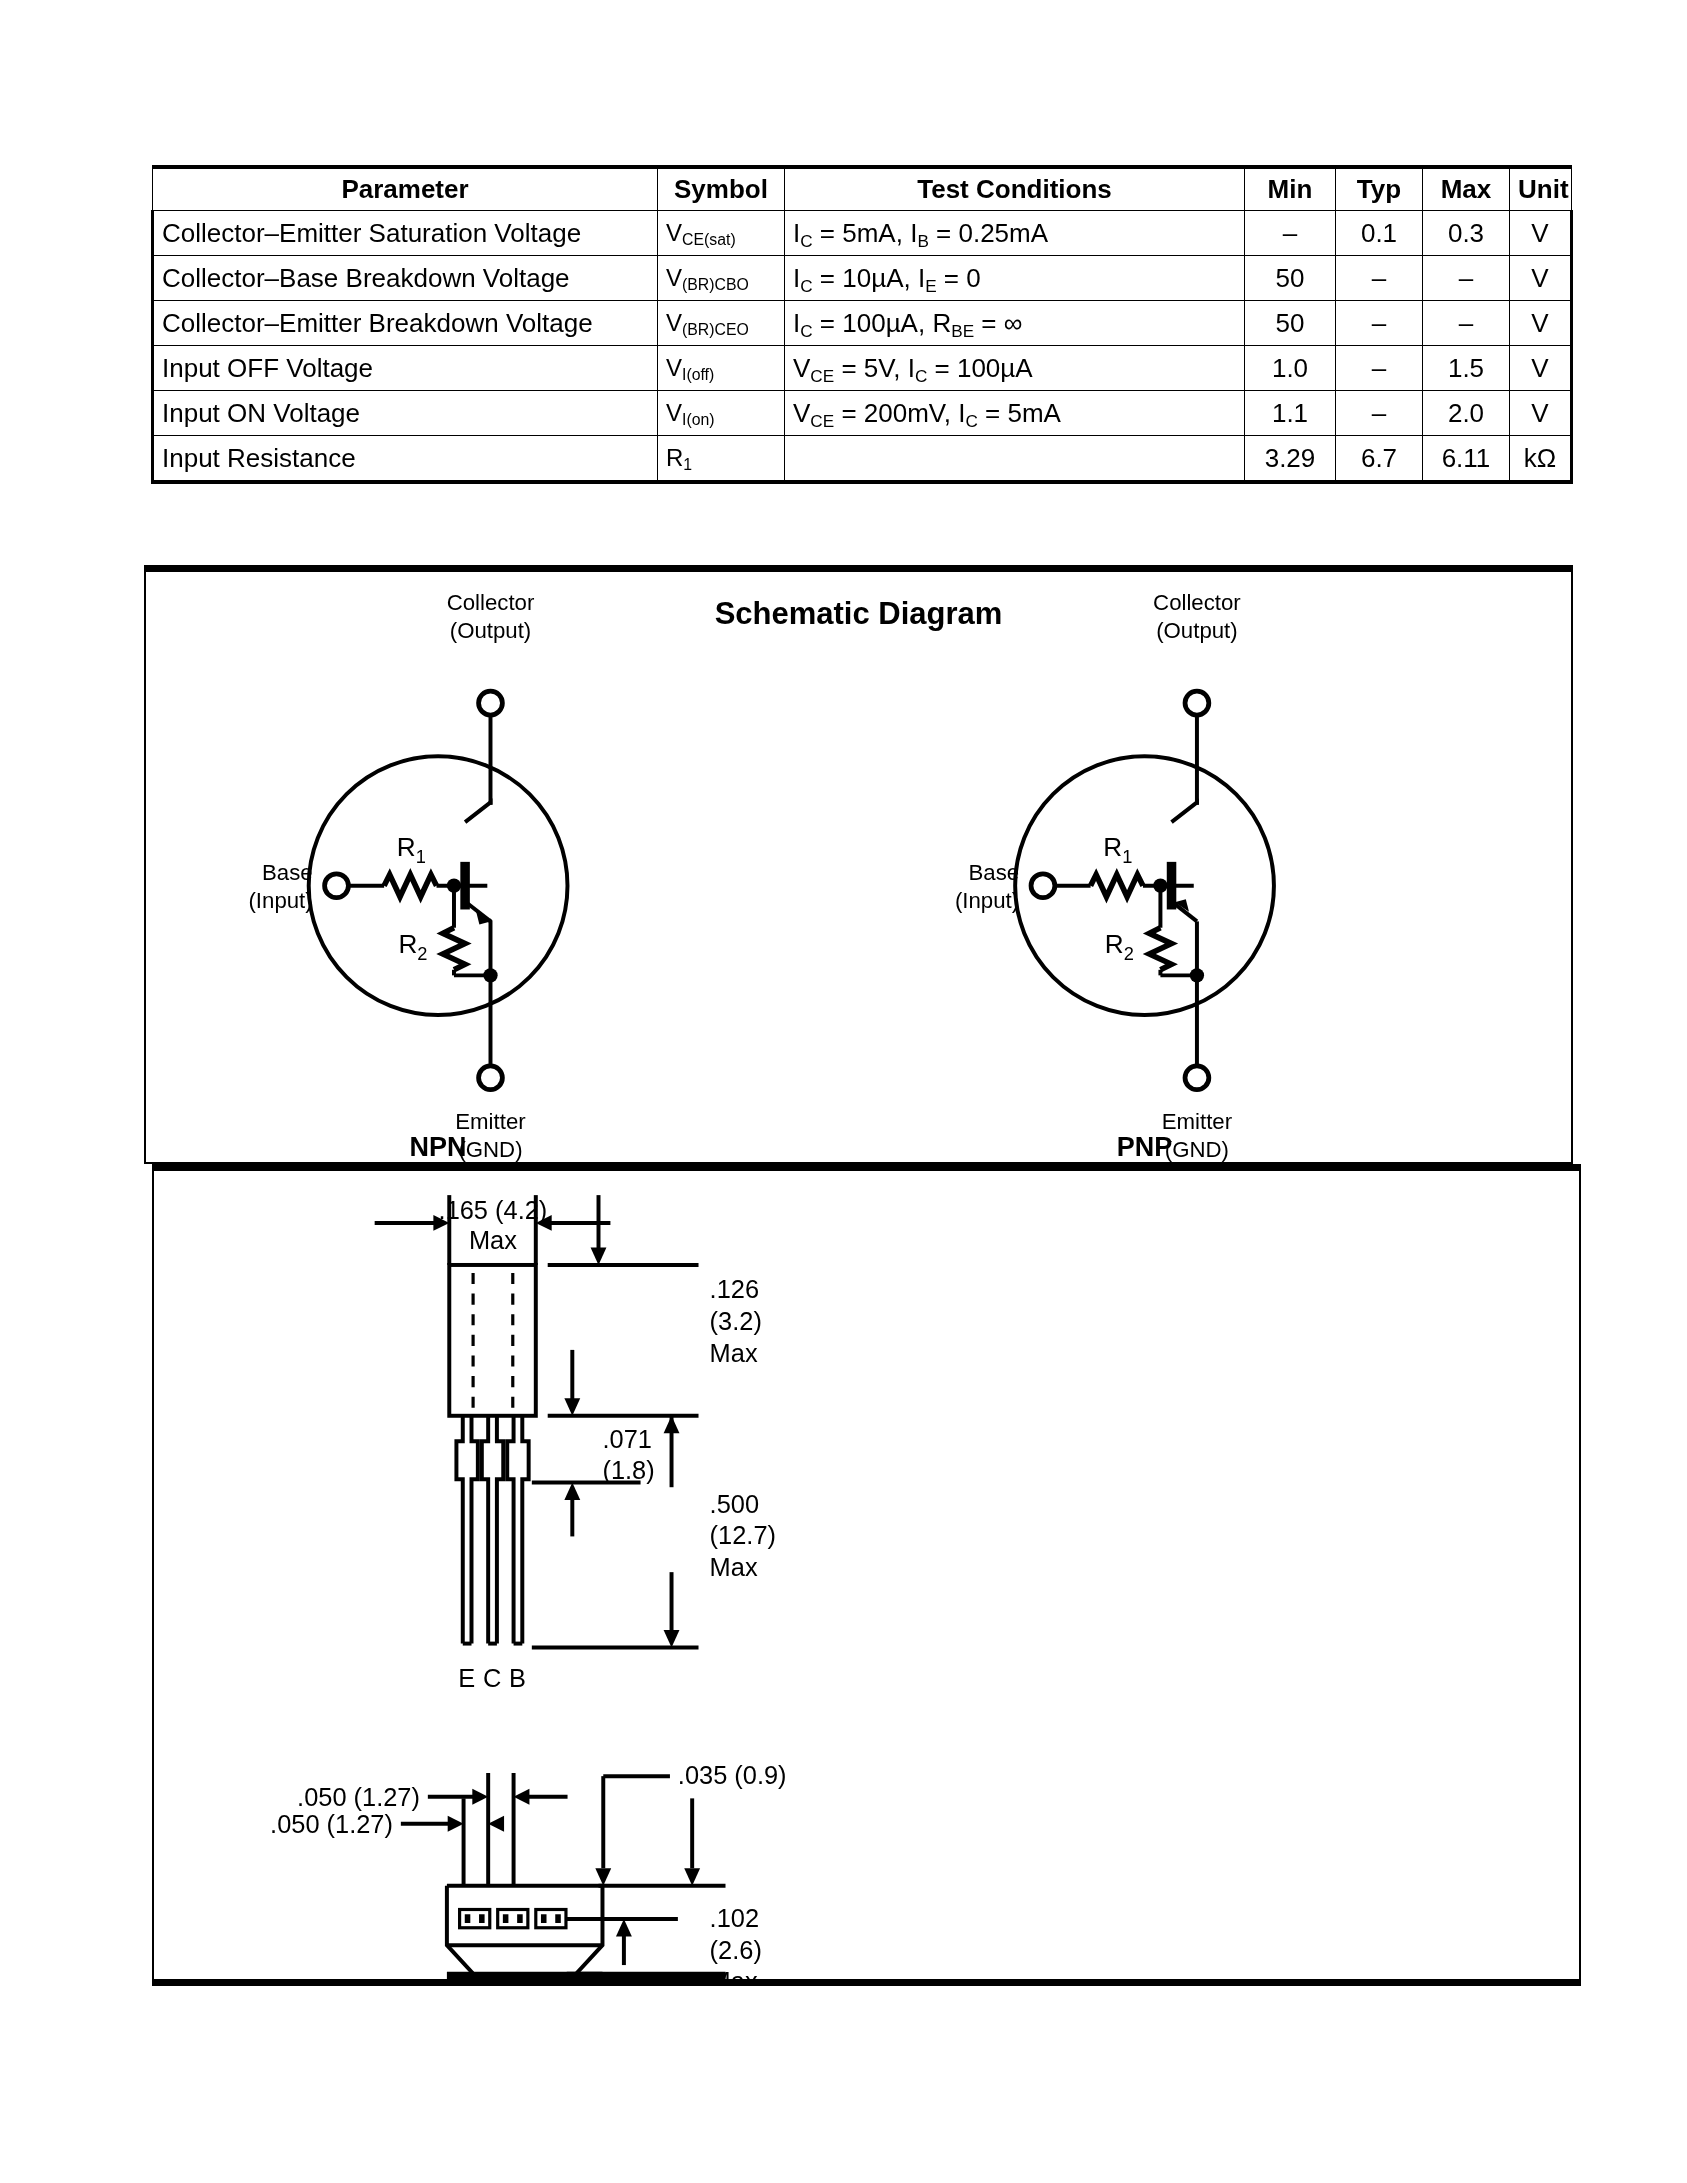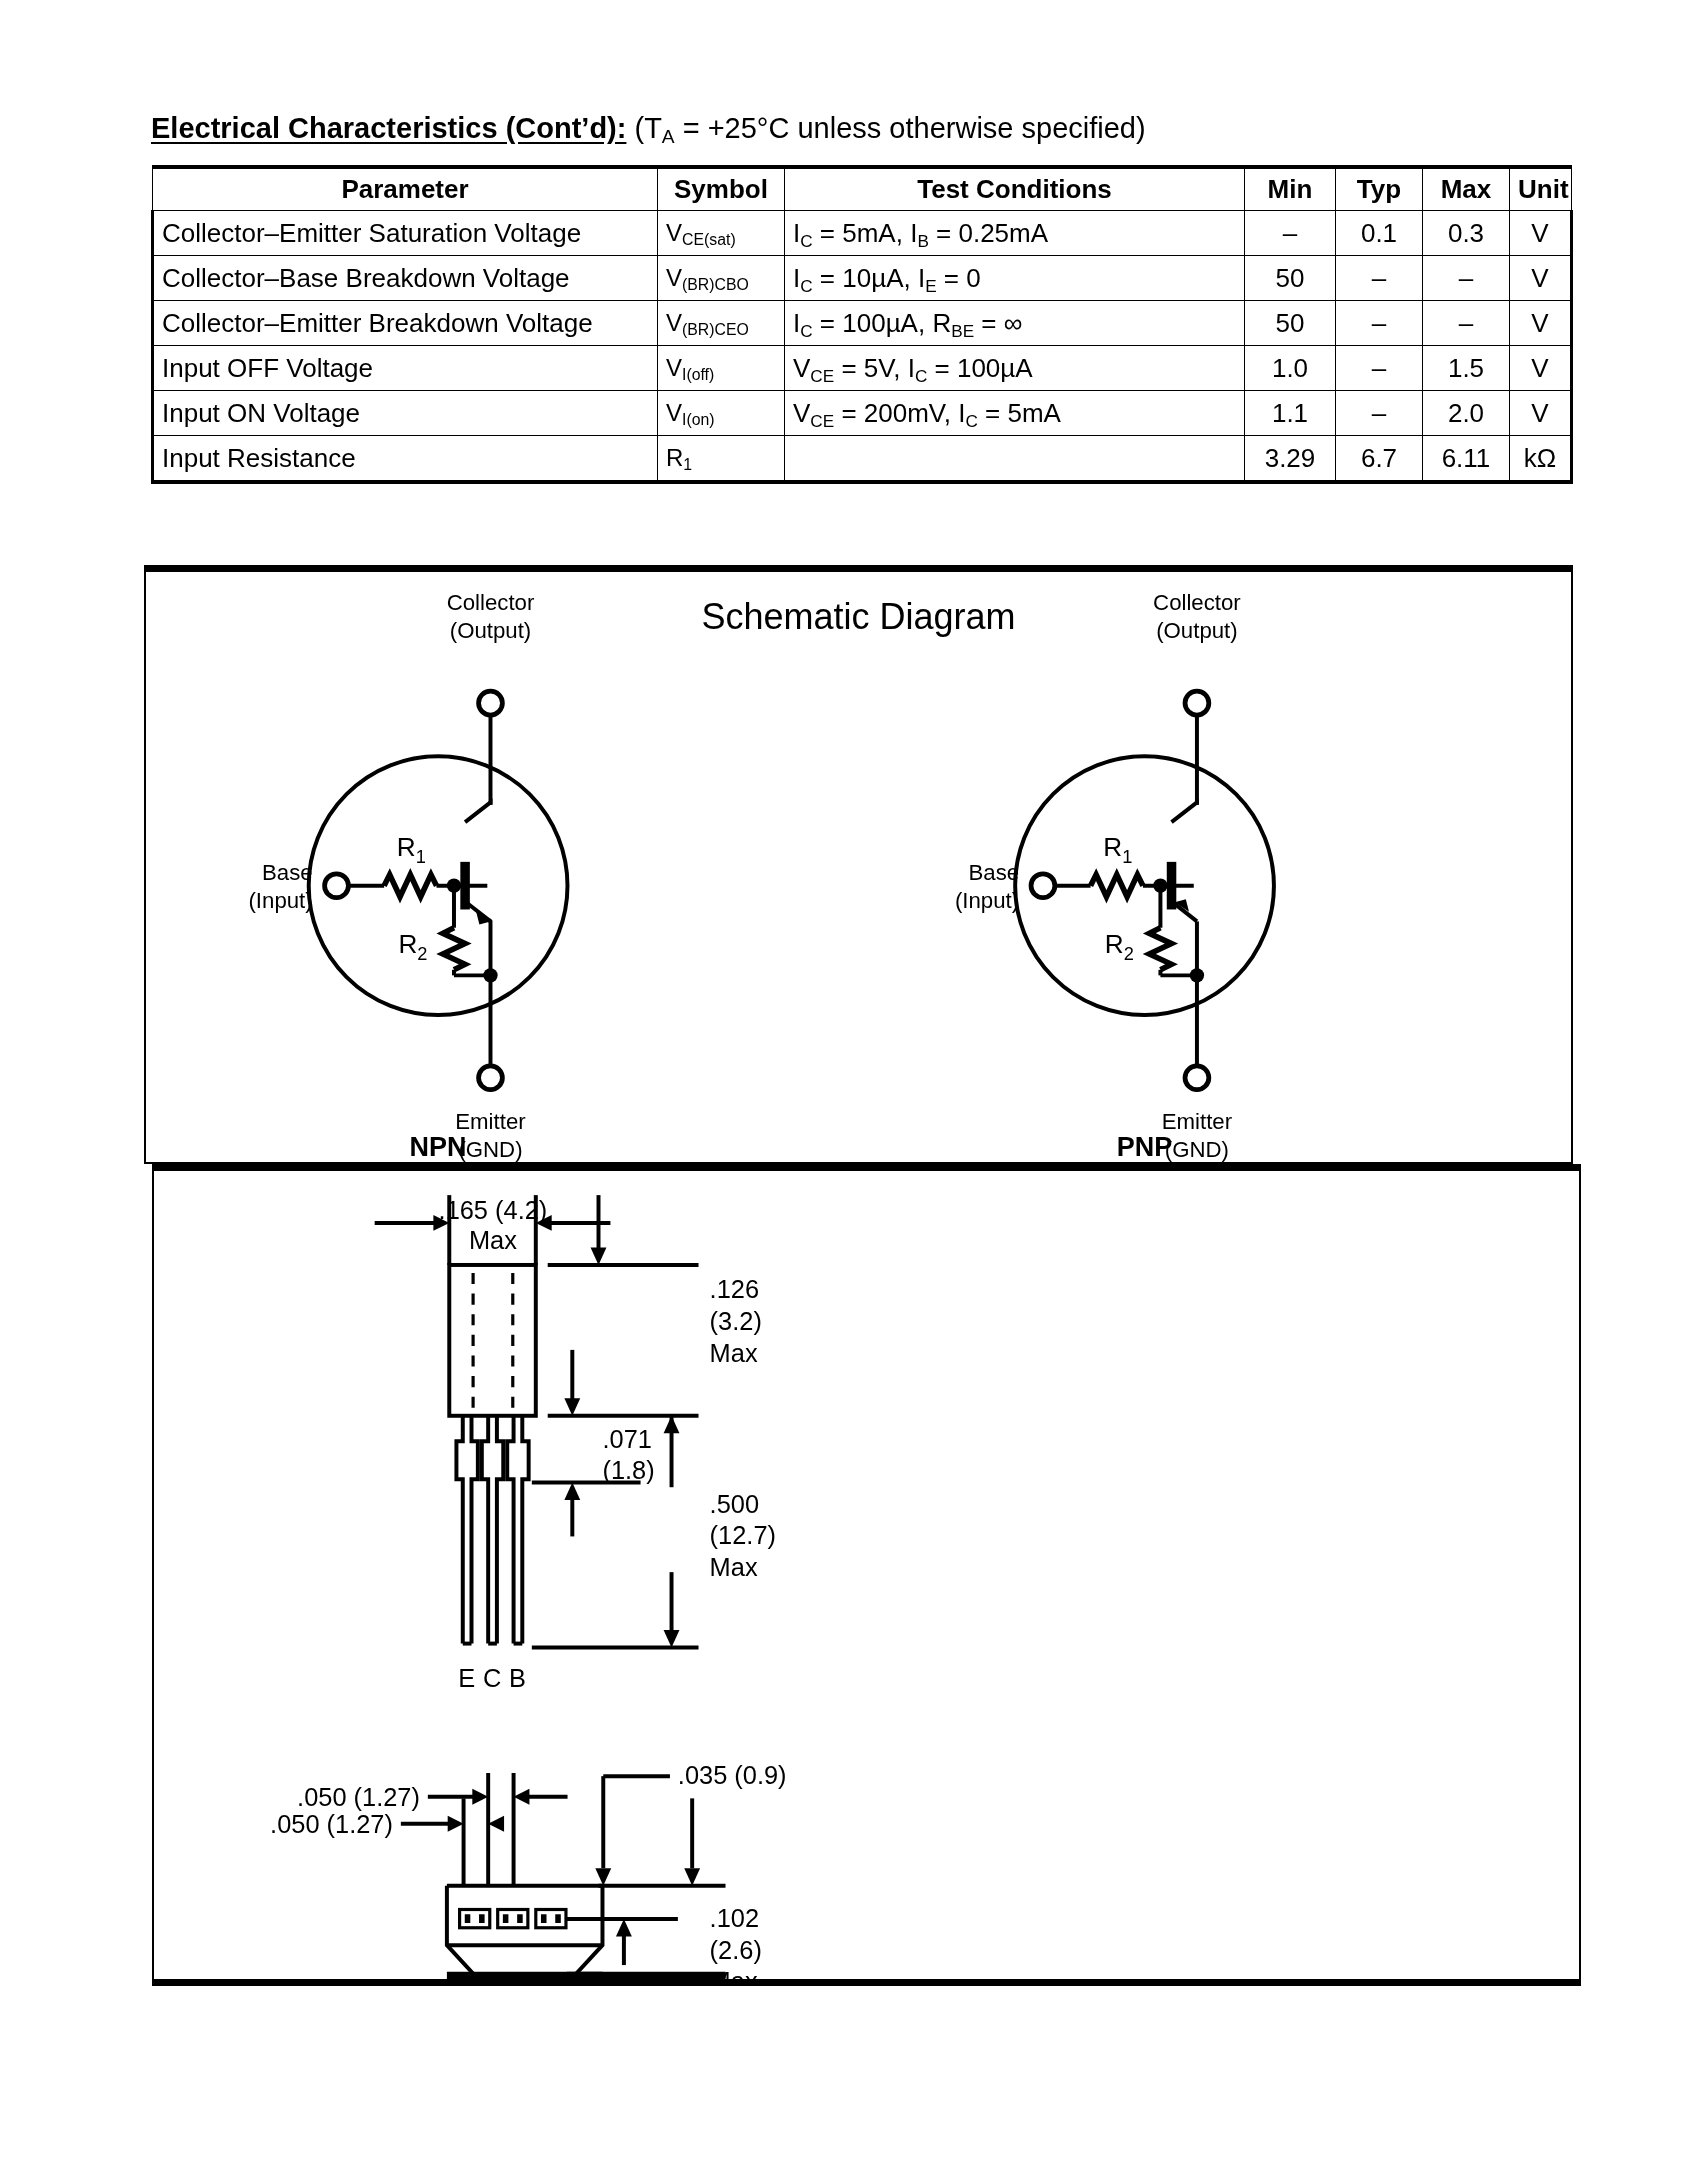"Electrical Characteristics (Cont’d): (TA" div.heading { html: <div> <span>Electrical Characteristics (Cont’d):</span><span> </span><span>(T</span><sub>A</sub><span> = +25°C unless otherwise specified)</span> </div> -> none }
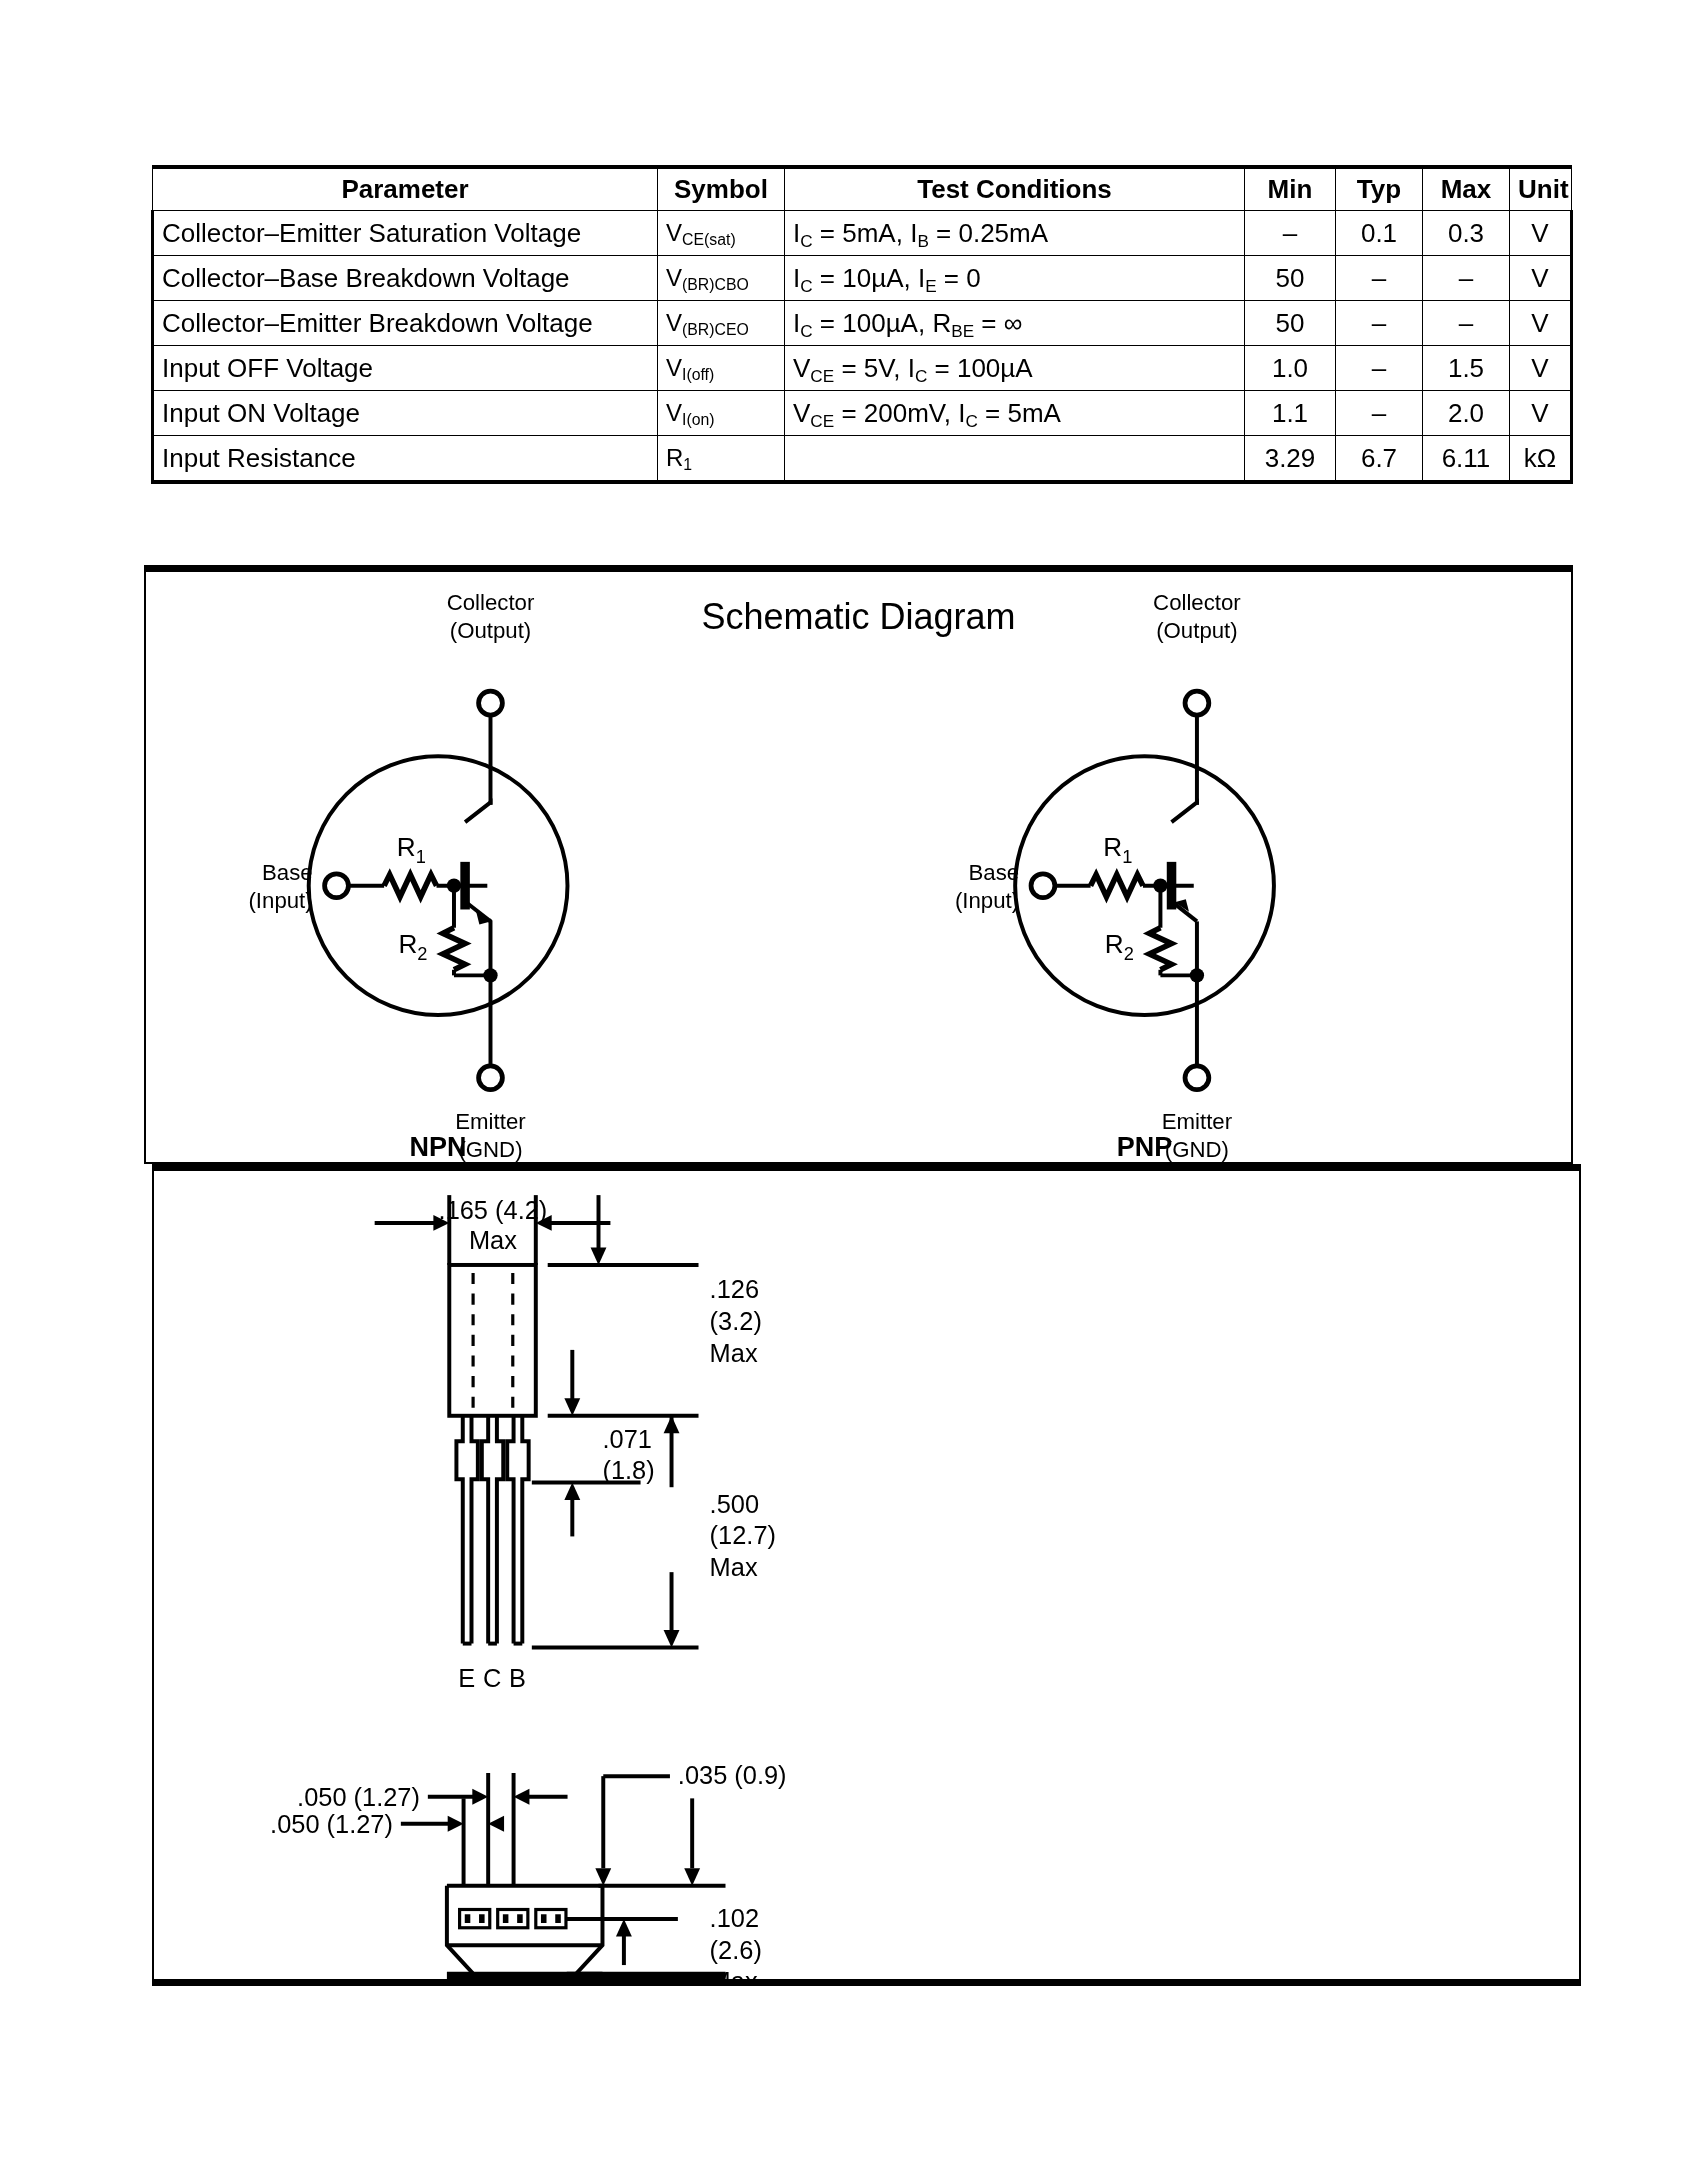"Schematic Diagram" .panel-title { font-size: 36px -> 31px; font-weight: normal -> bold }
